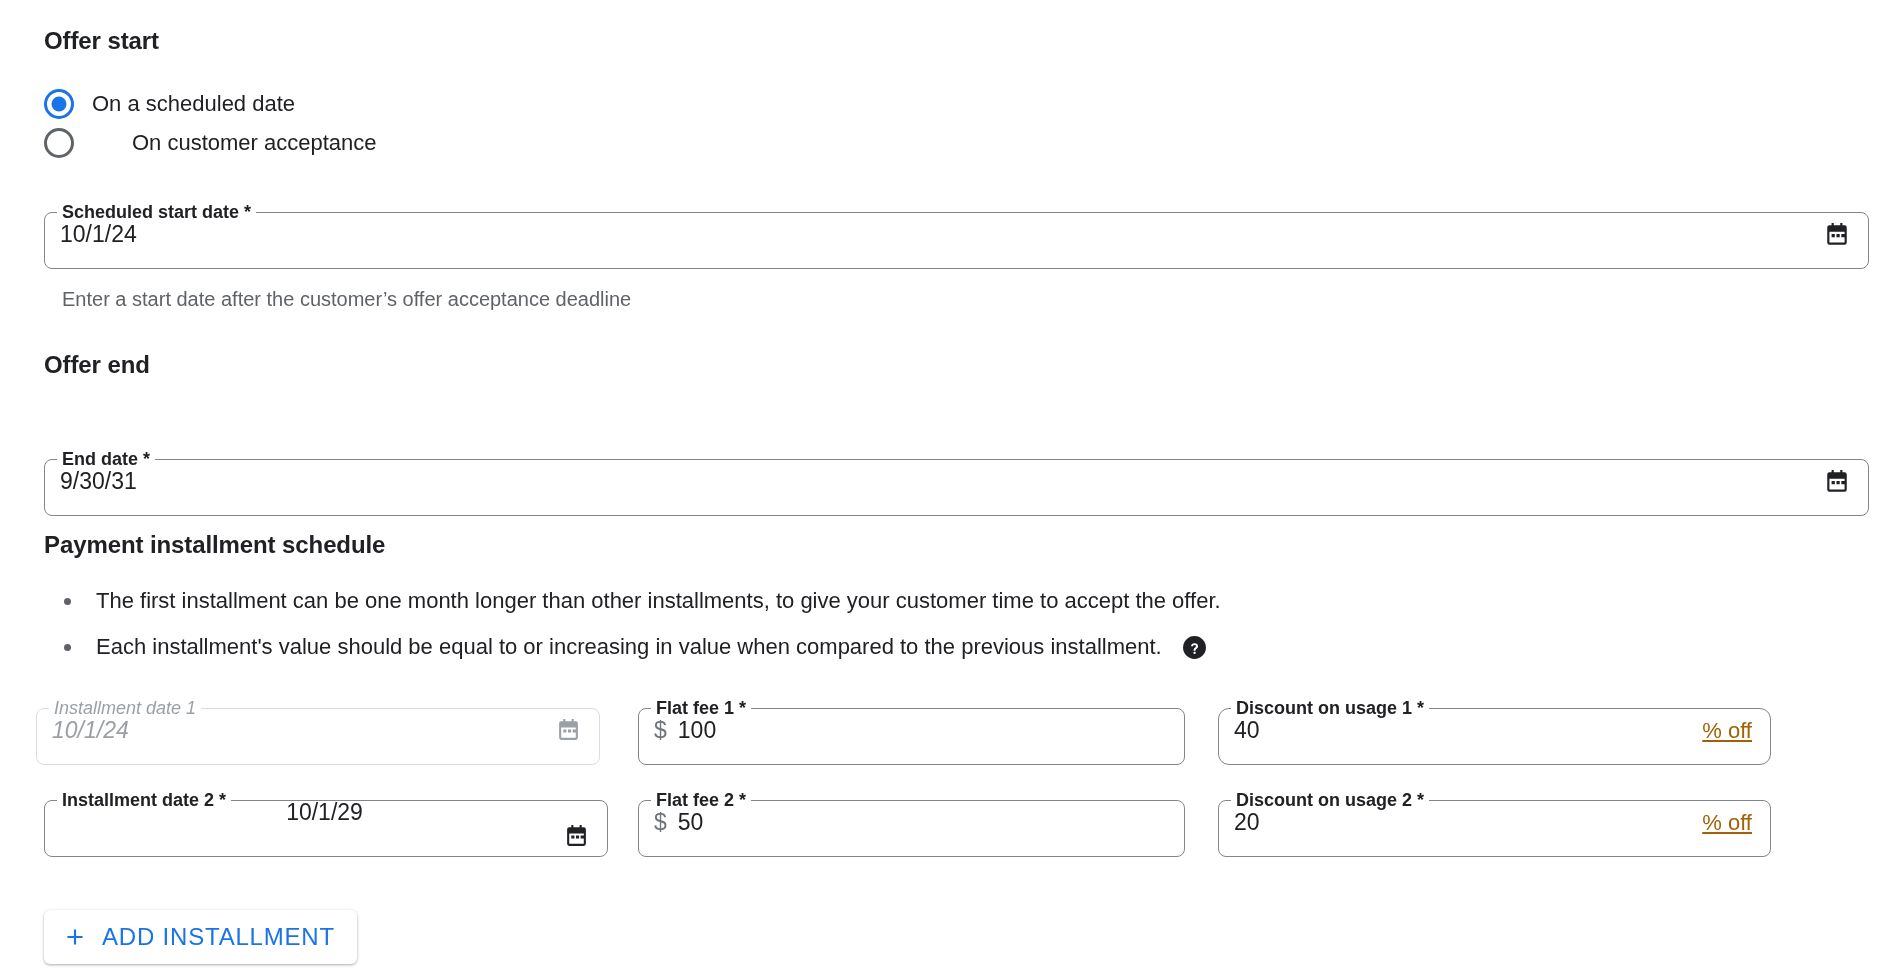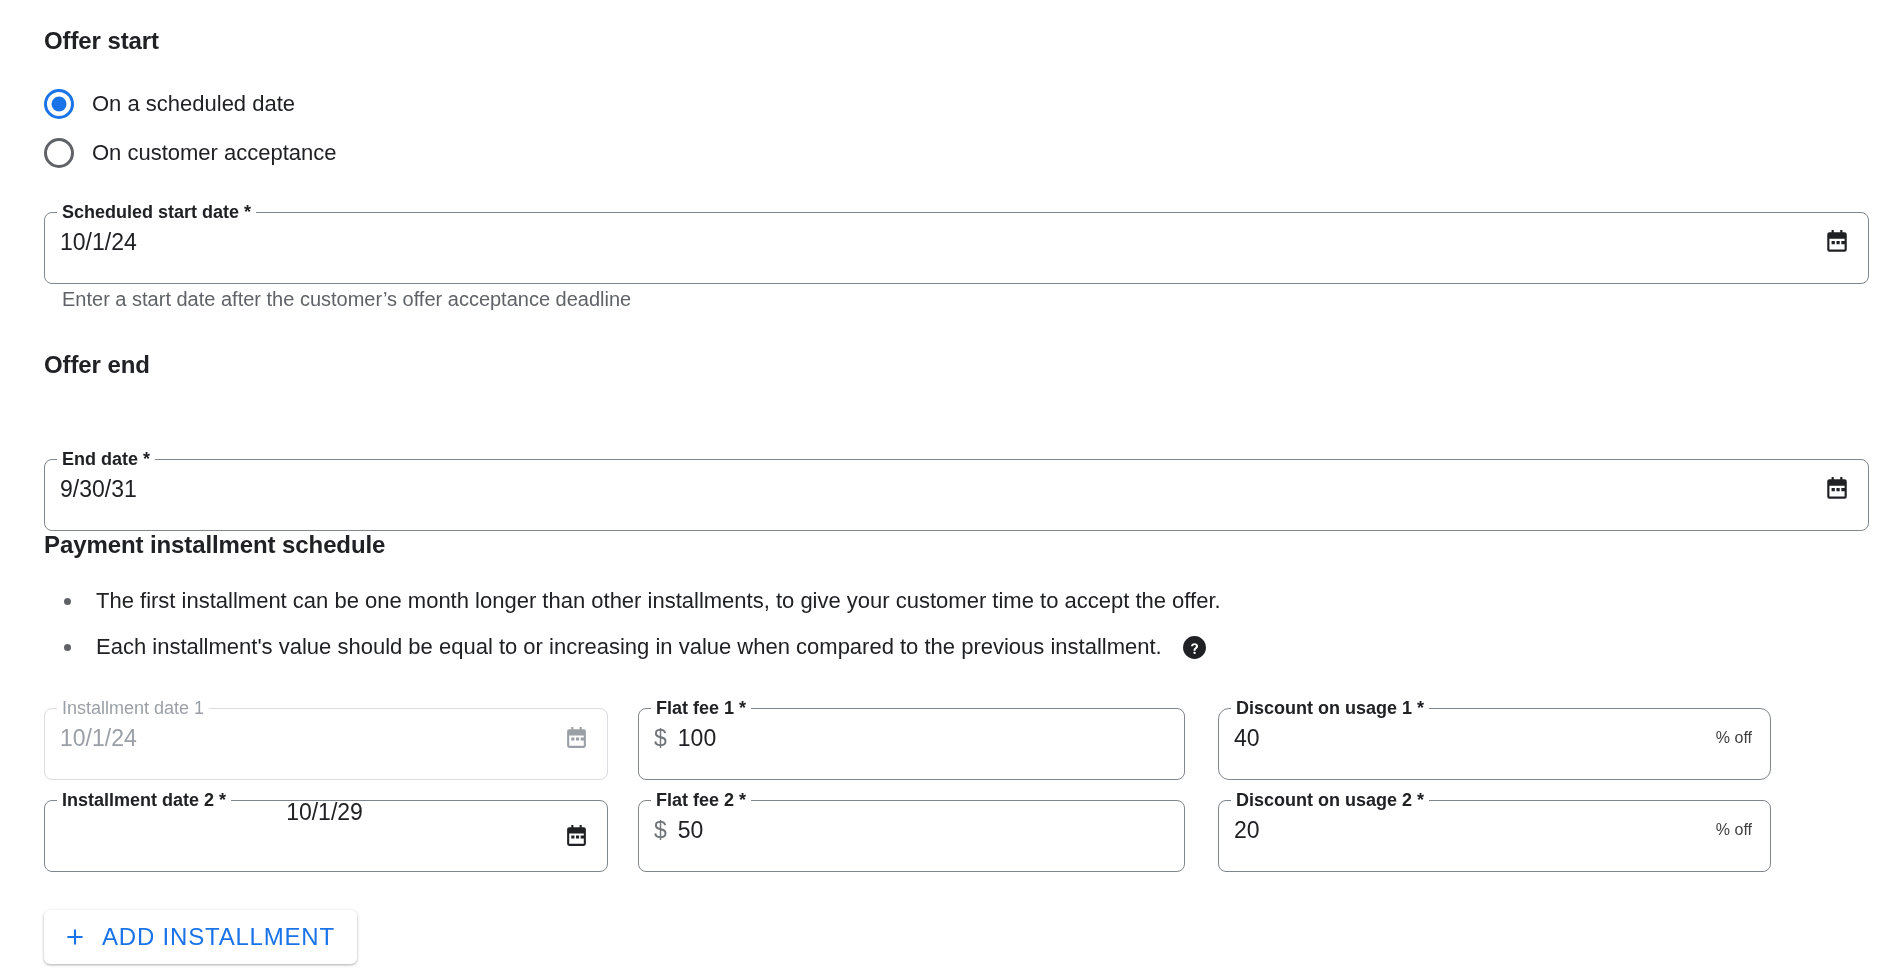"On customer acceptance" div.abs { gap: none -> 40px; top: 131px -> 121px }
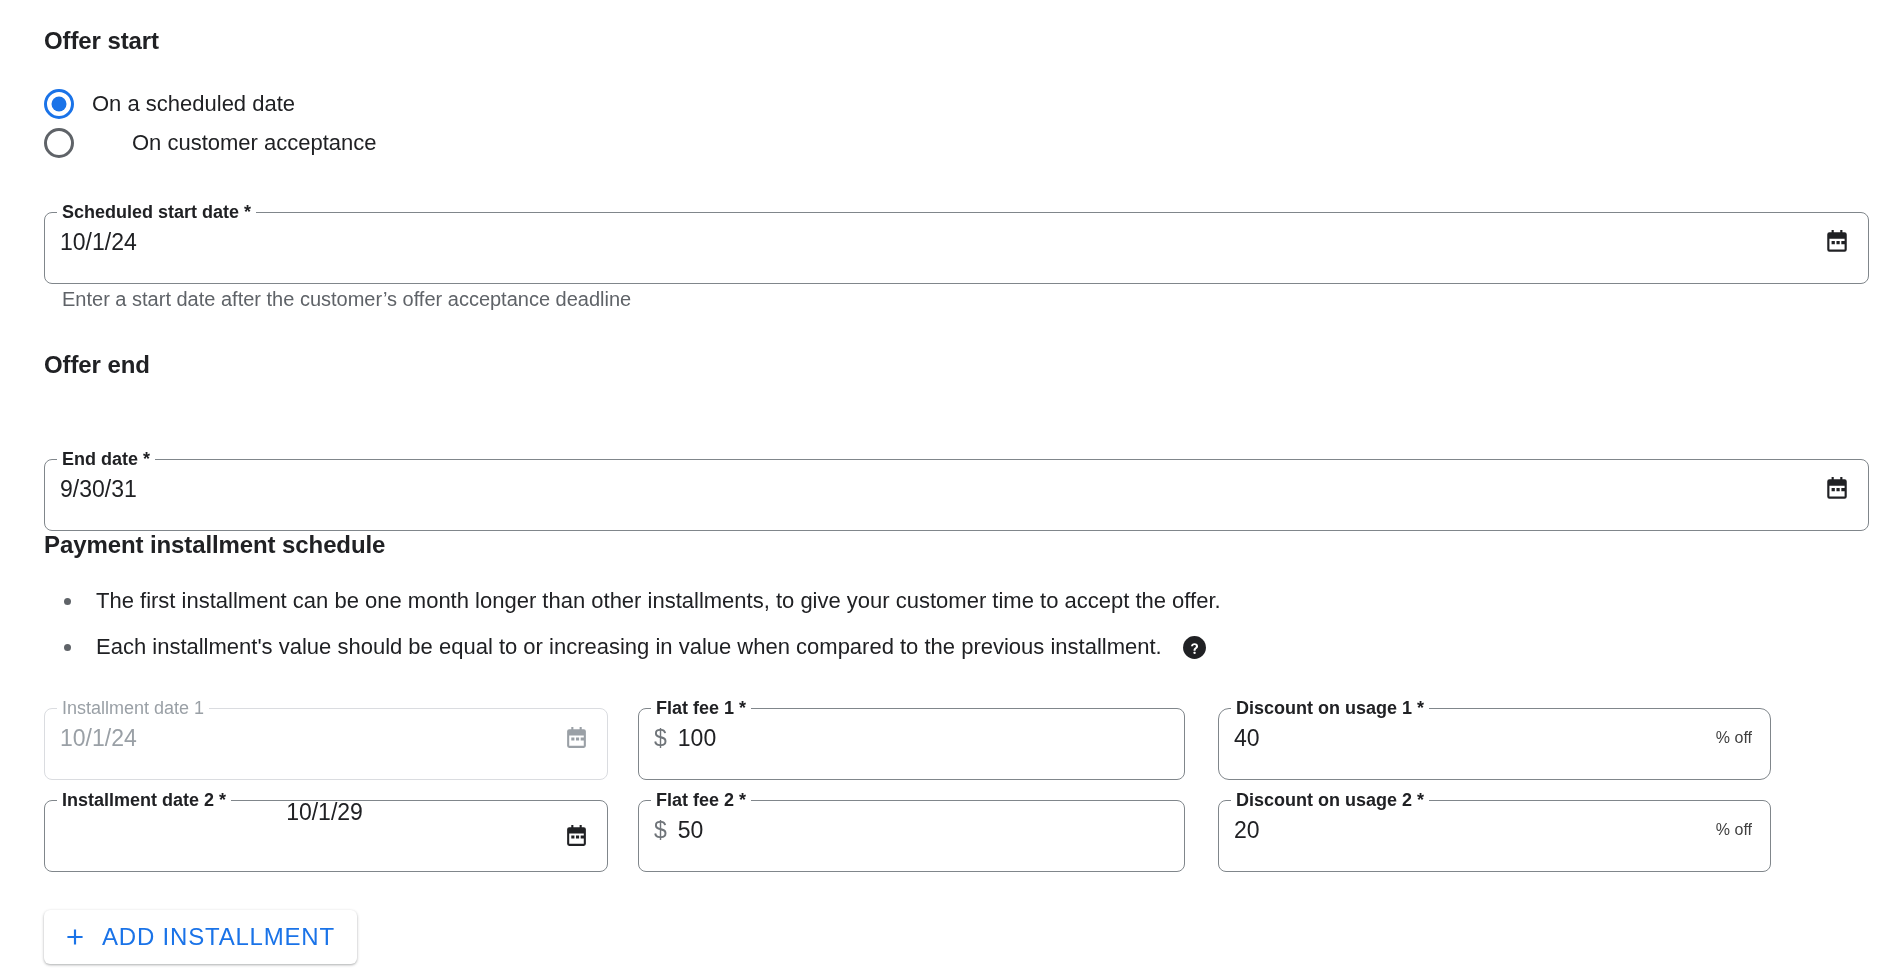"Scheduled start date *" .field { height: 72px -> 57px }
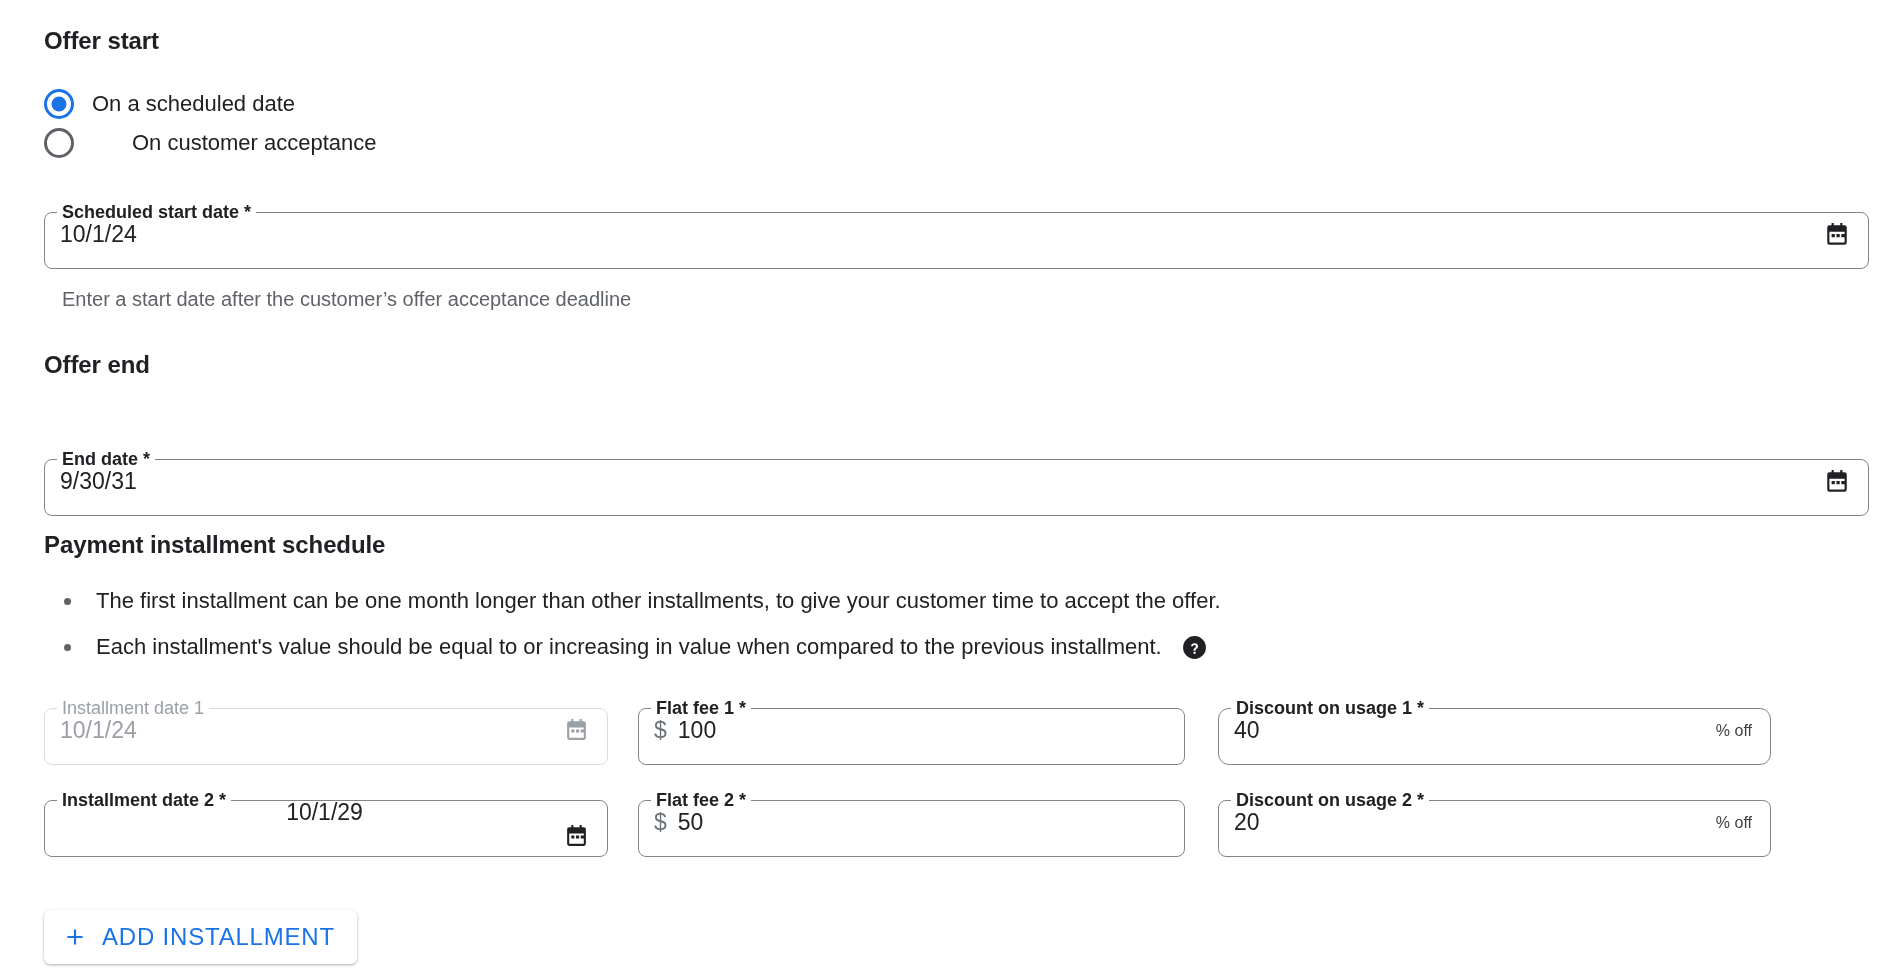"Installment date 1" div.abs { font-style: none -> italic; left: 44px -> 36px }
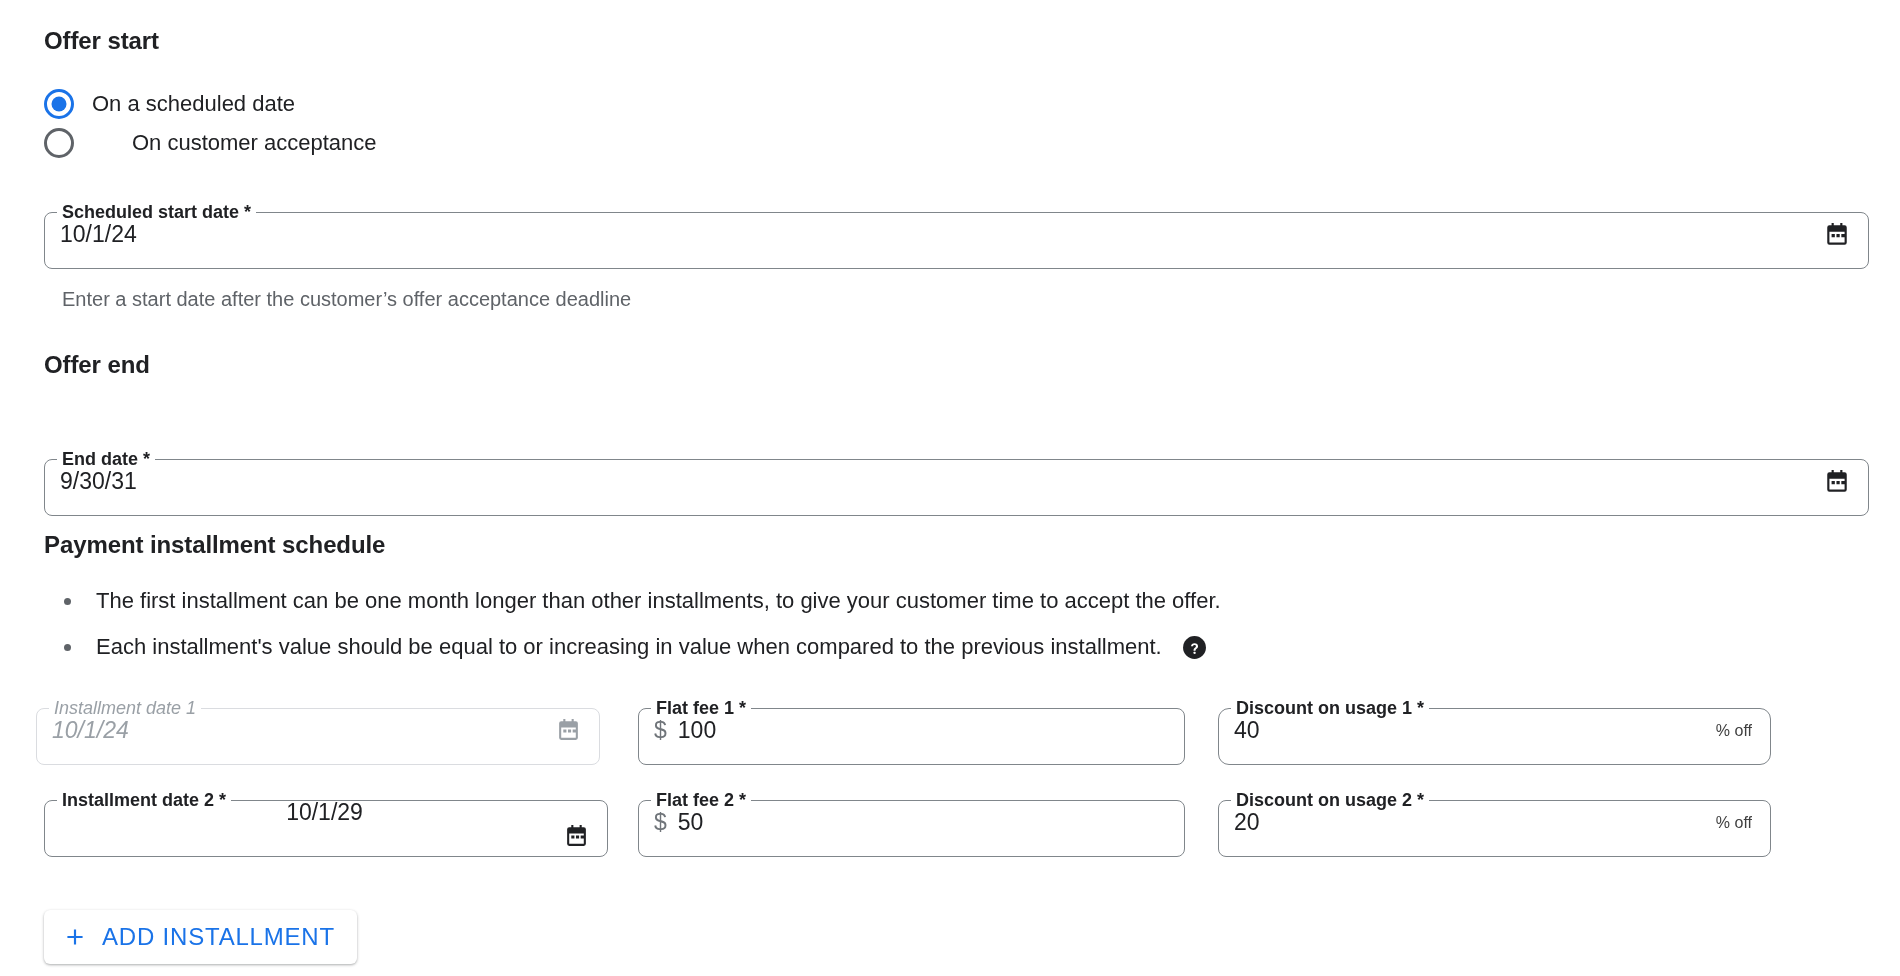"% off" .field .suffix { color: #404040 -> #a16207; font-size: 16px -> 22px; text-decoration: none -> underline }
